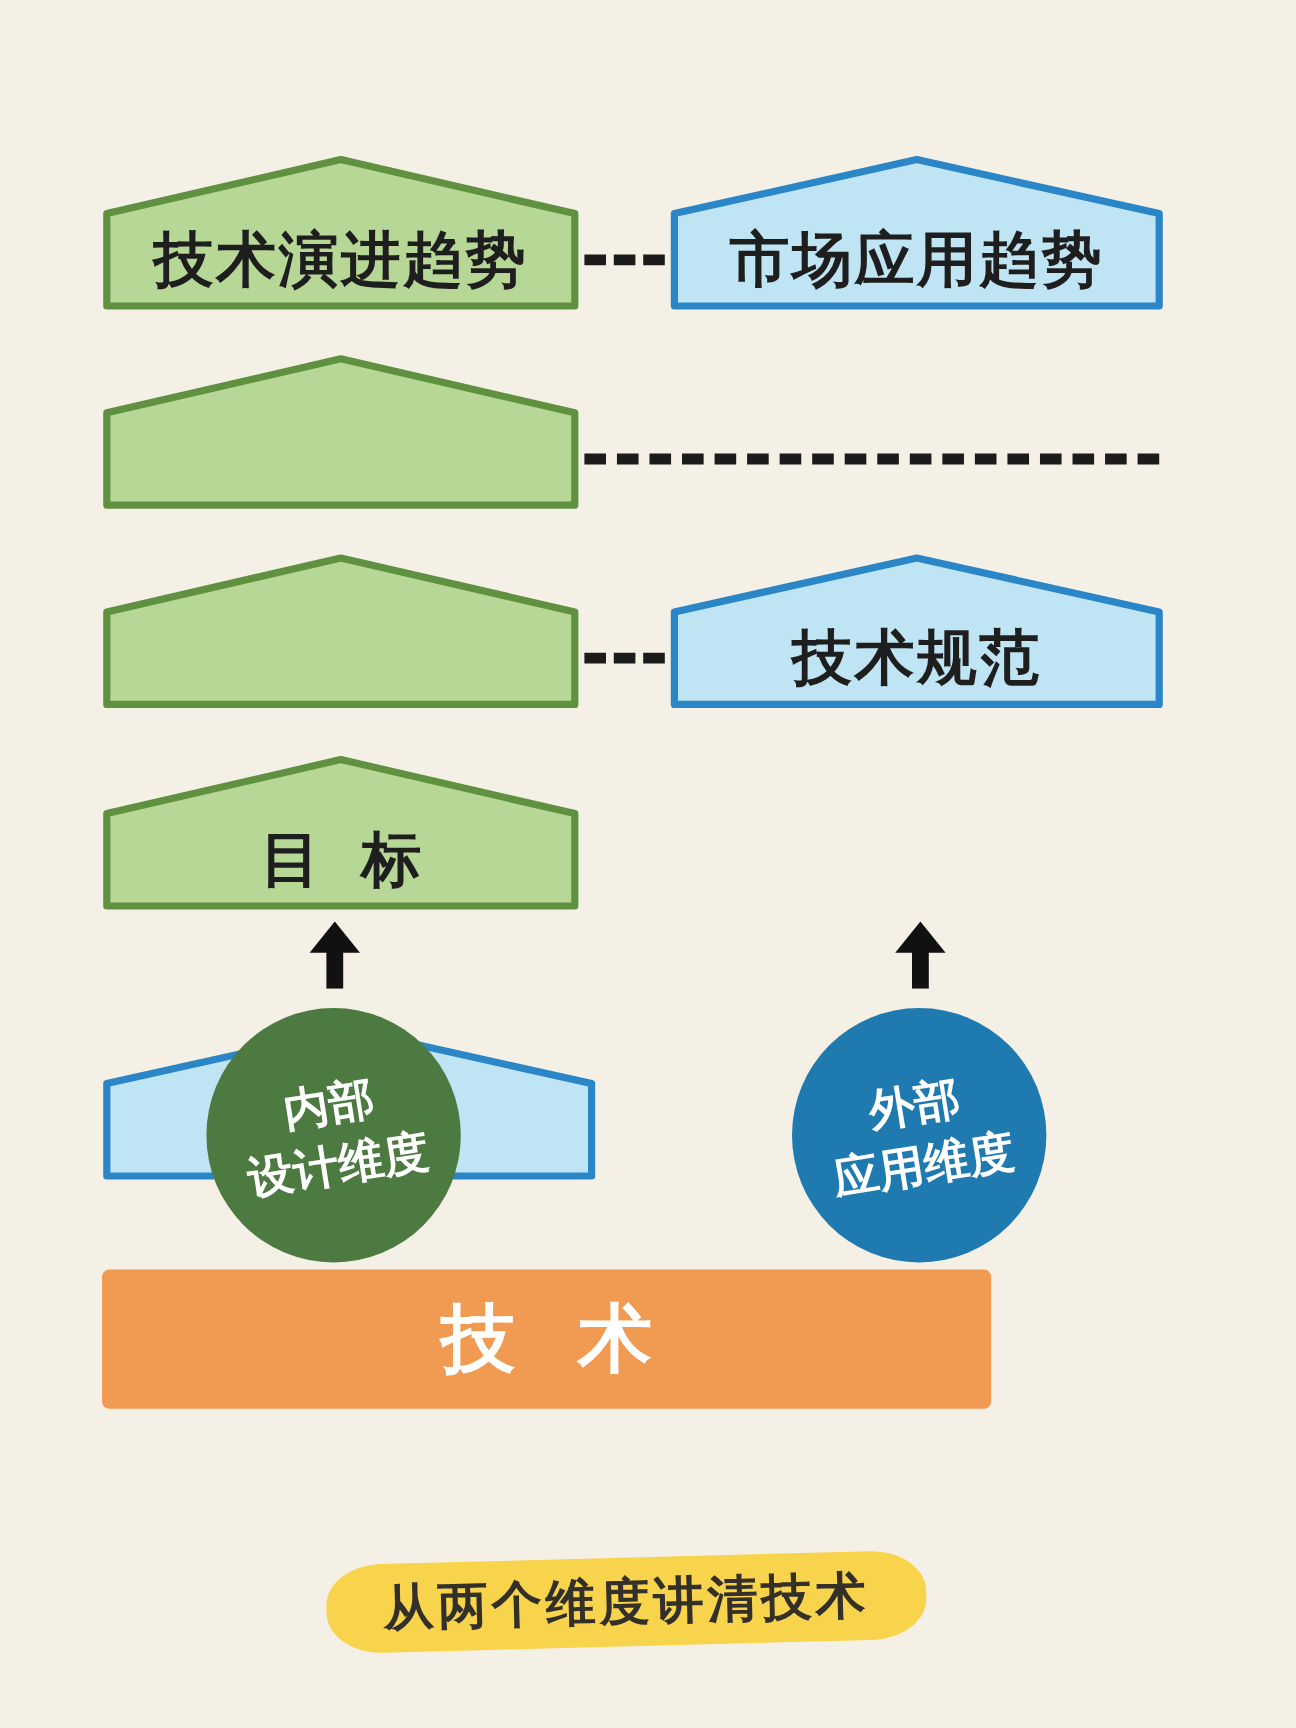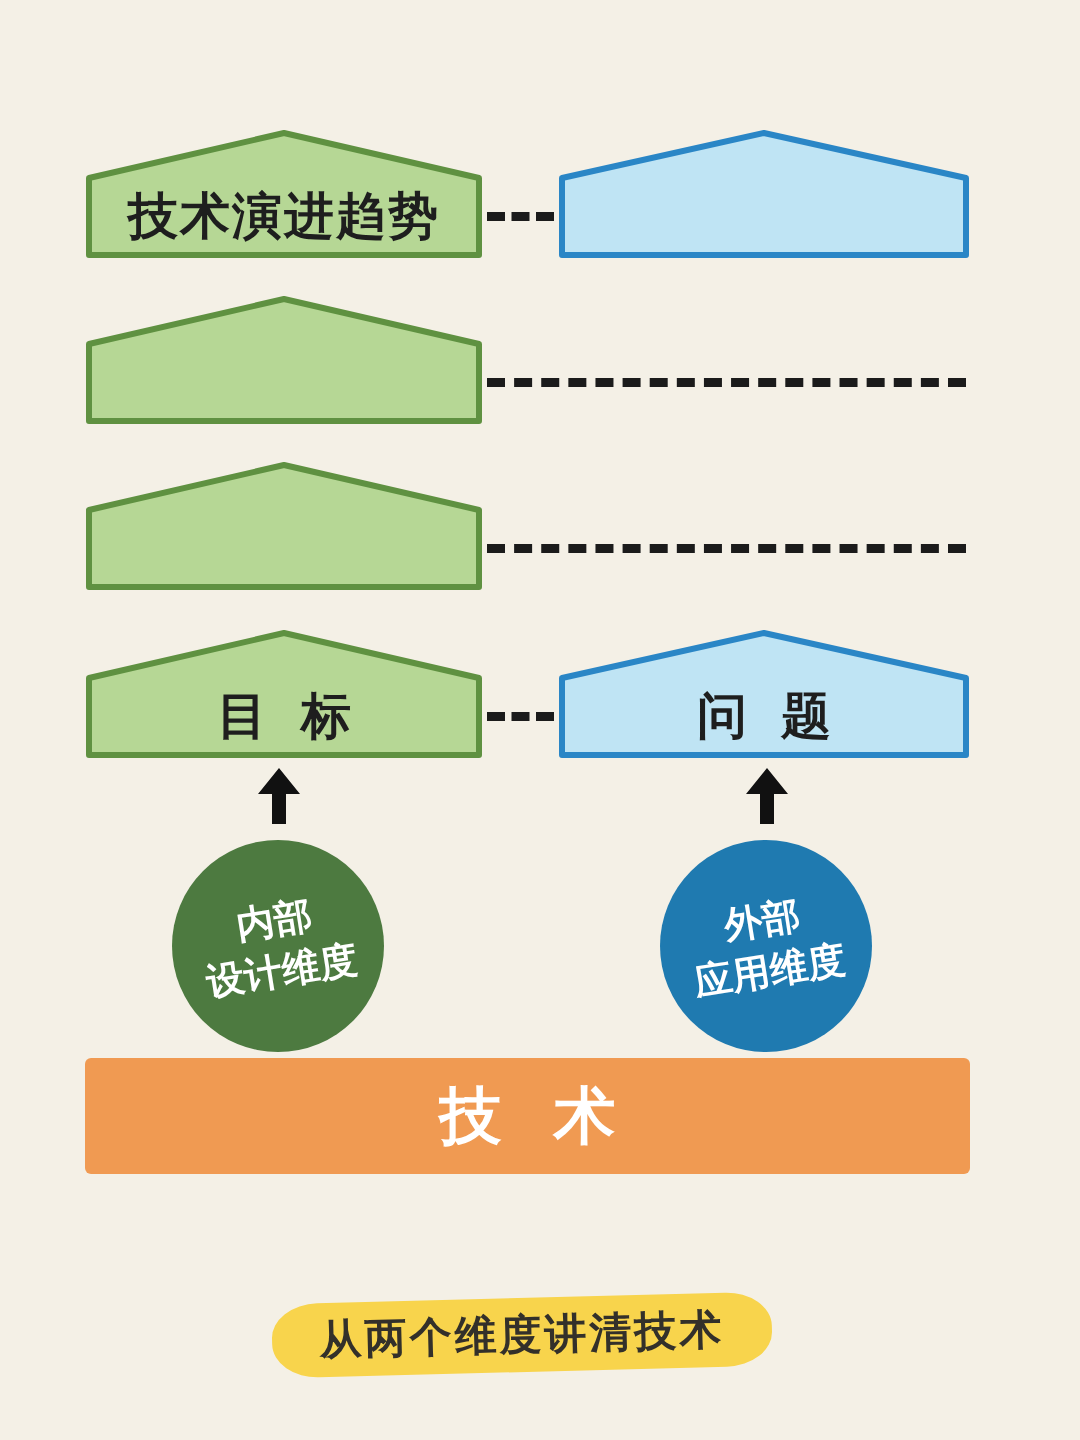"市场应用趋势" span.shape-label { html: none -> <span>市场应用趋势</span> }
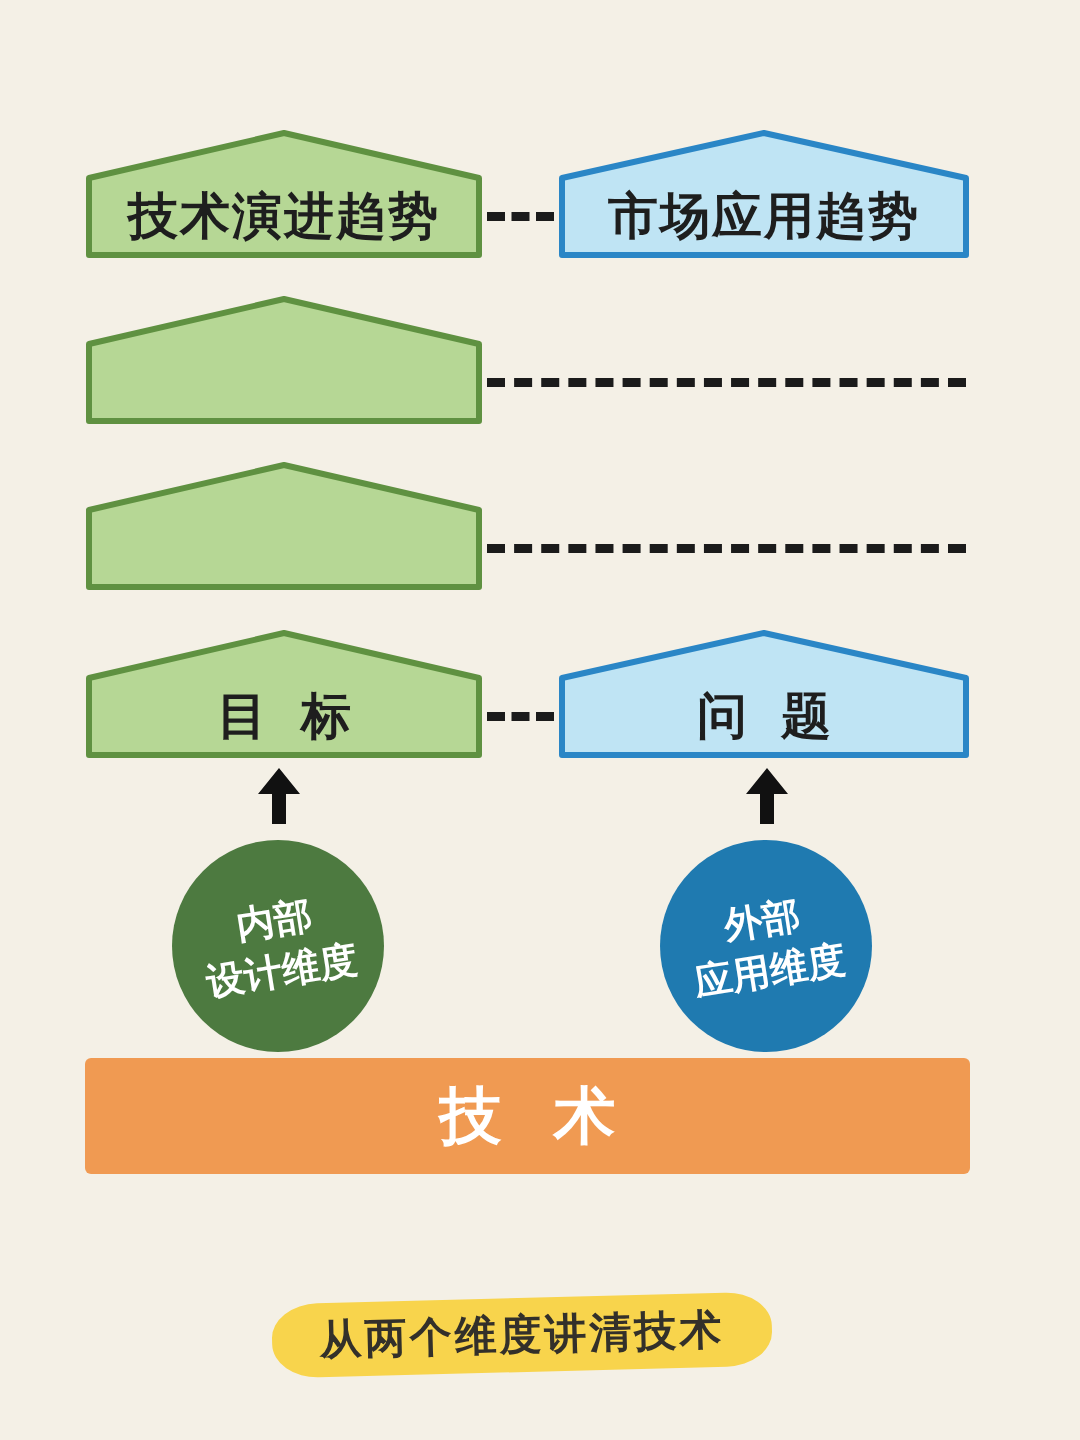"技术规范" div.shape { html: none -> <div> <svg> <polygon></polygon> </svg> <span>技术规范</span> </div> }
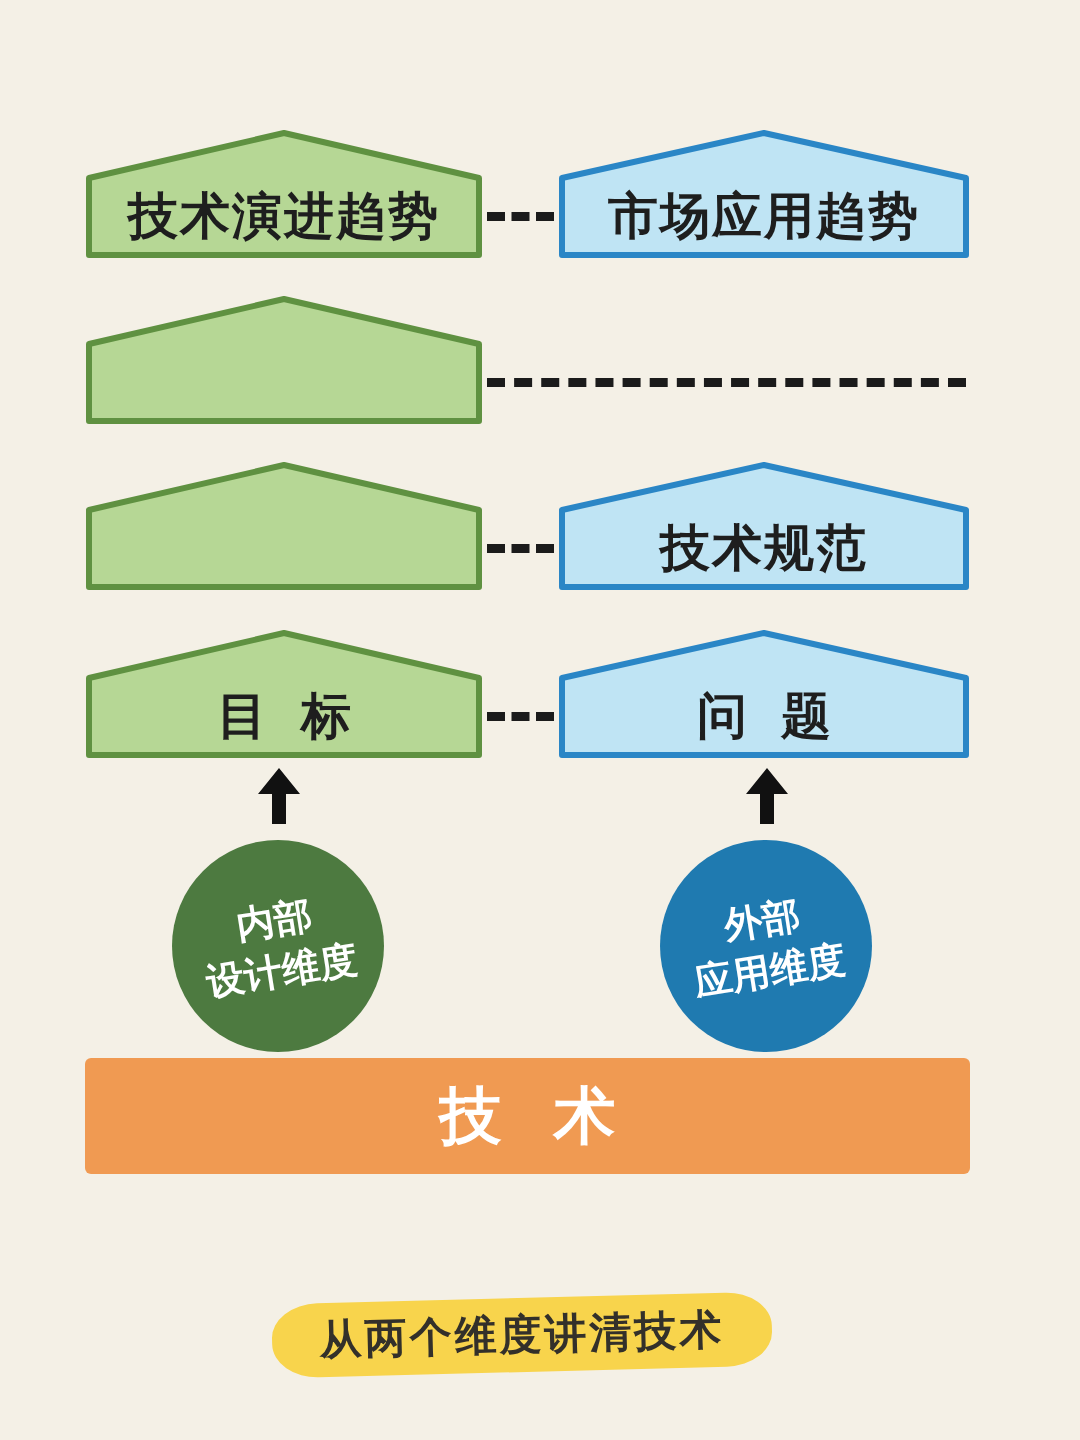"目标" .row.r4 { flex-direction: none -> column }
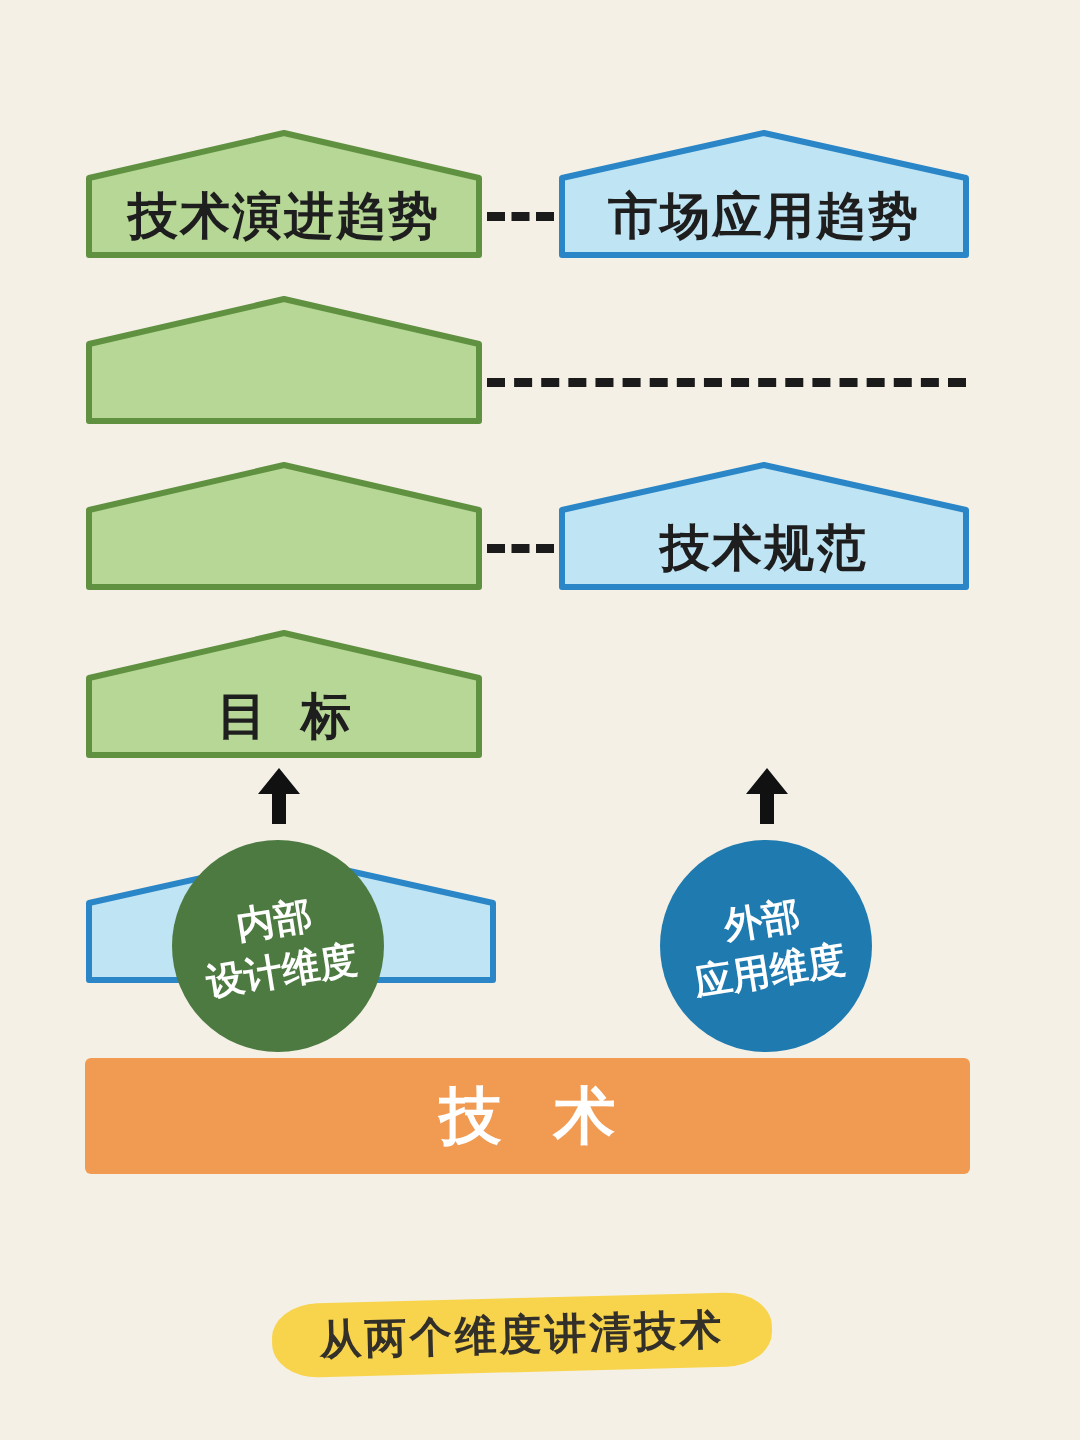"技术" .base-bar { width: 885px -> 741px }
